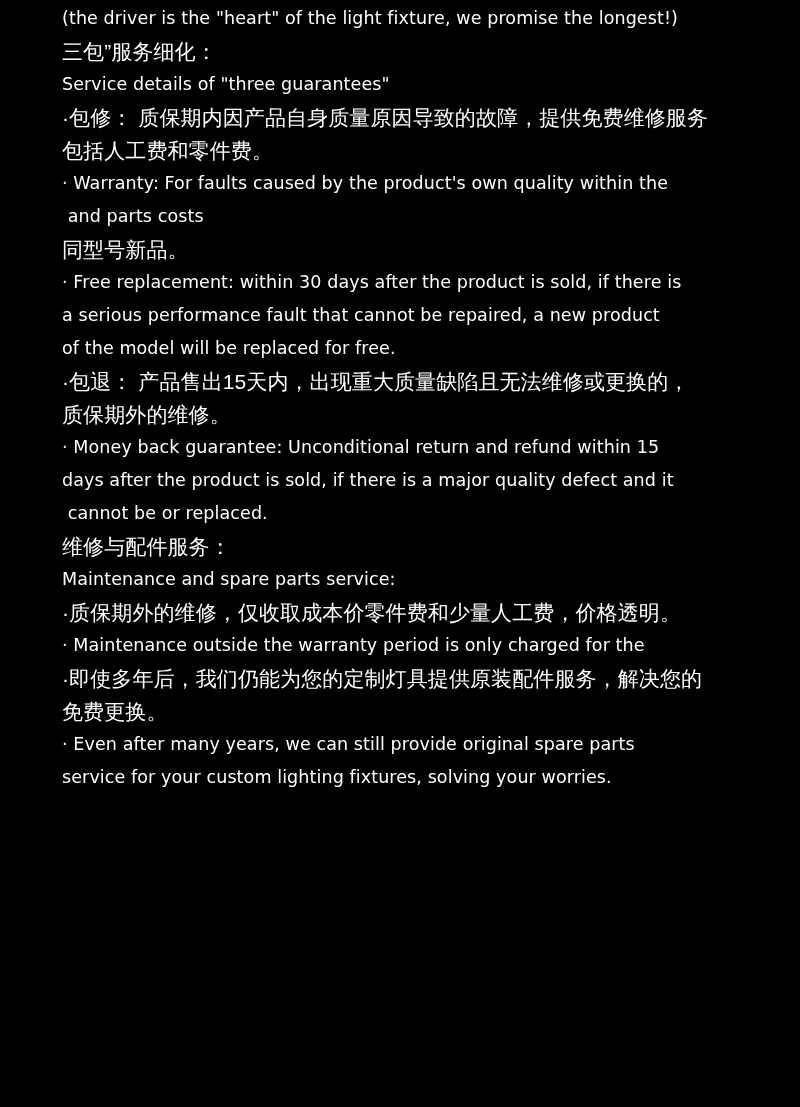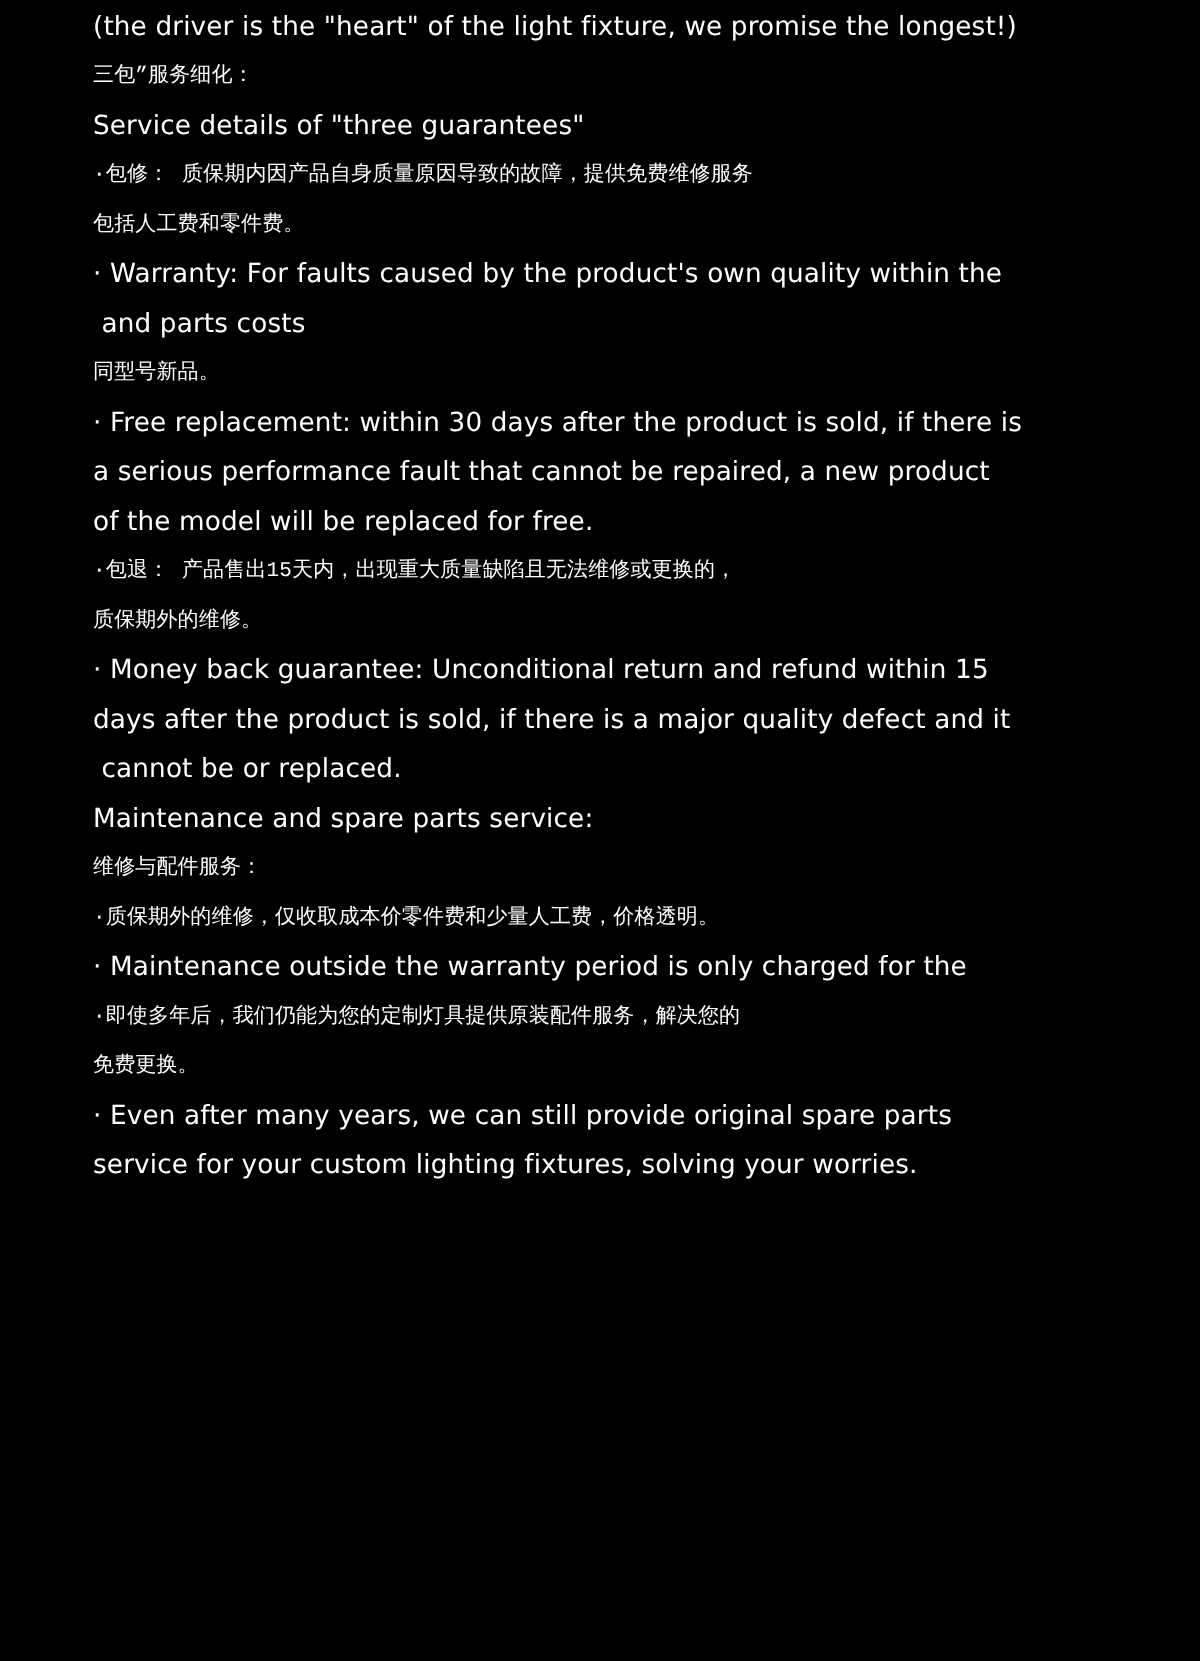"三包”服务细化：" .cjk { font-family: Liberation Mono, monospace -> Liberation Sans, sans-serif; font-size: 14px -> 21px }
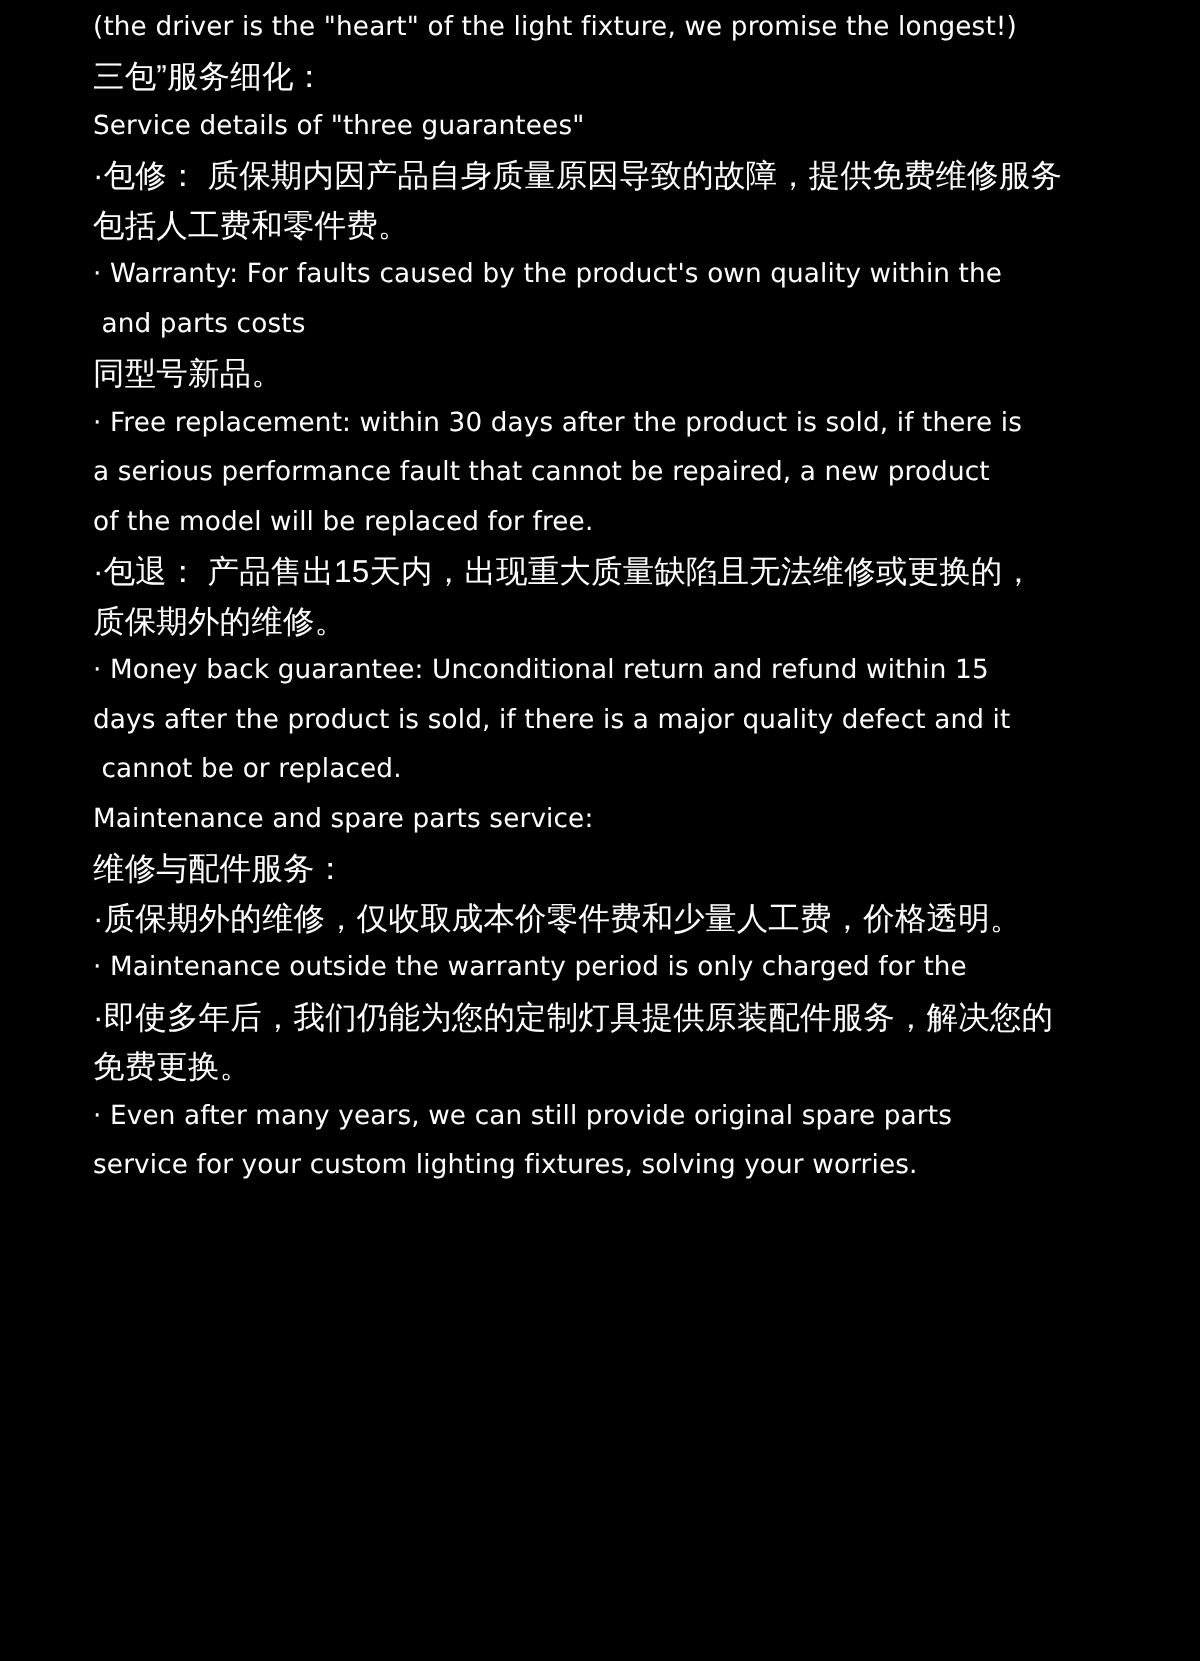"Maintenance and spare parts service:" div.line { order: before "维修与配件服务：" -> after "维修与配件服务：" }
